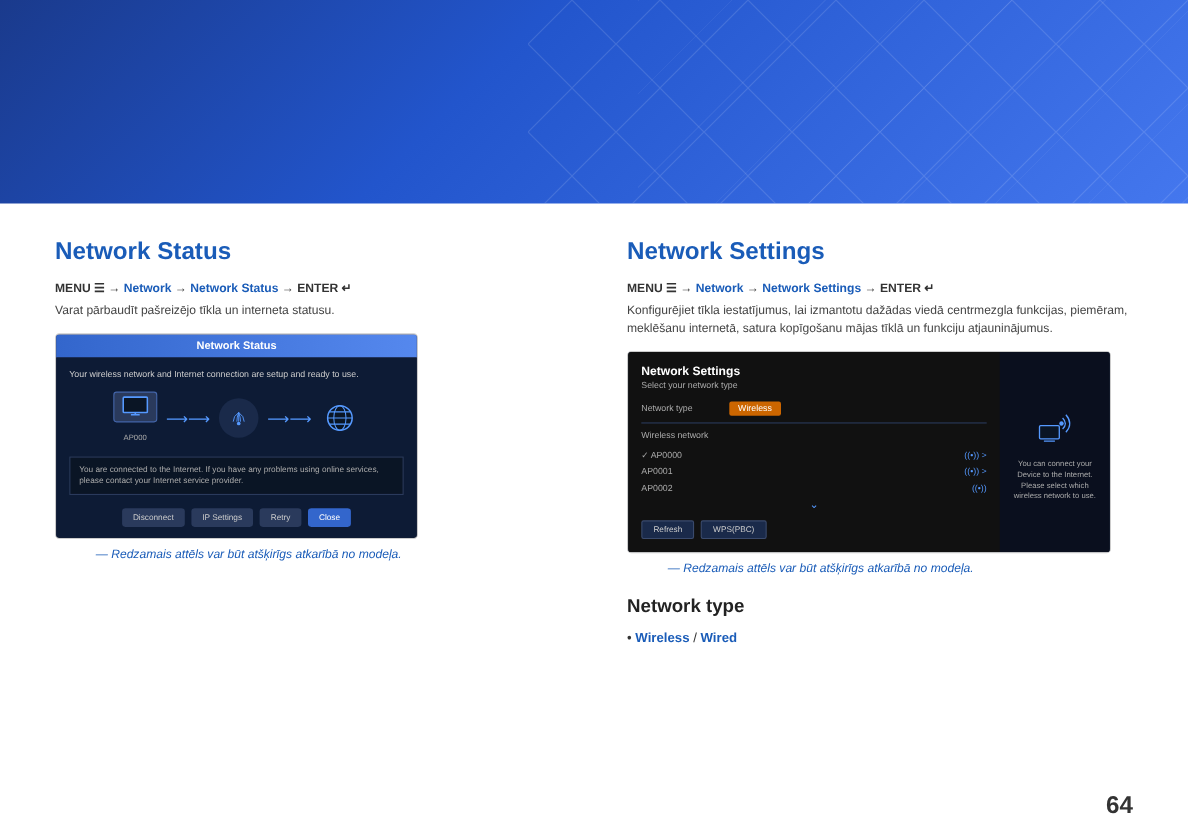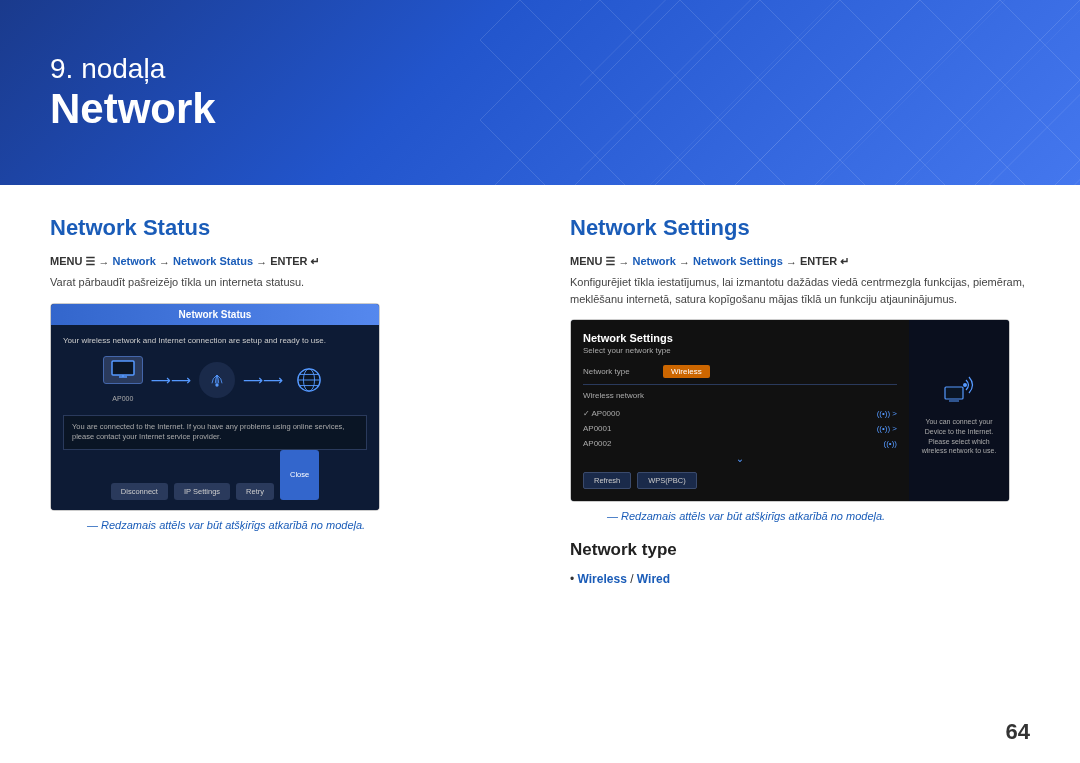"9. nodaļa" div.header-text { html: <div> <span>9. nodaļa</span> <span>Network</span> </div> -> none }
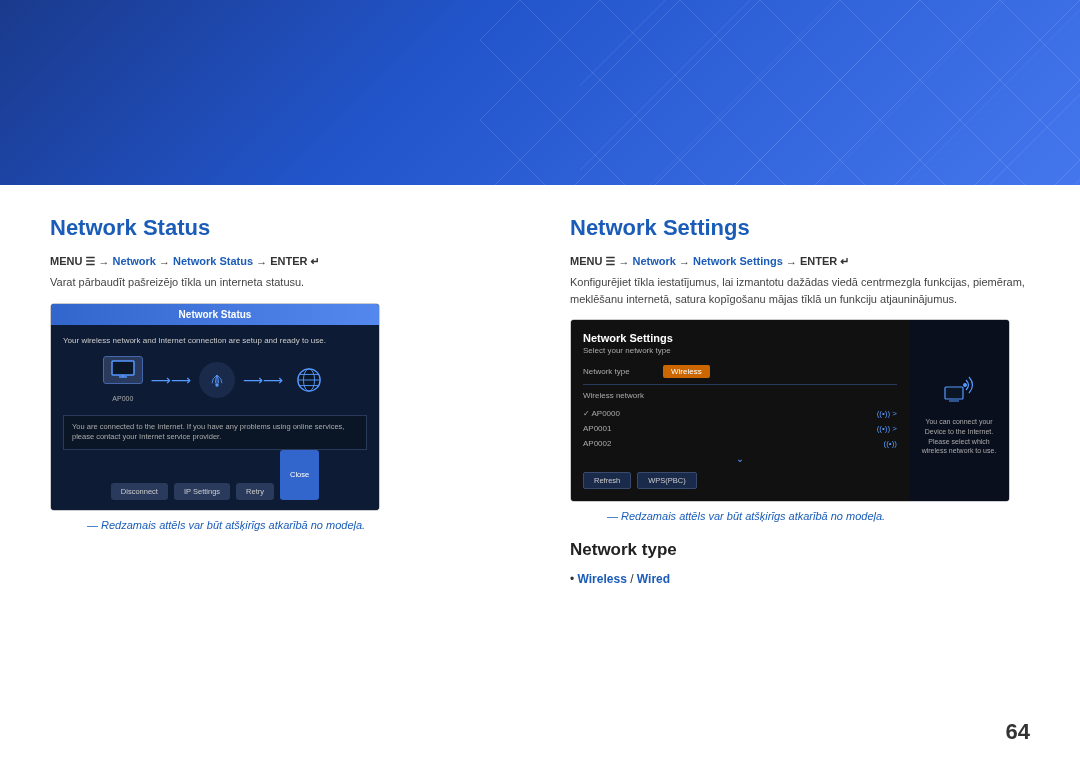"You are connected to the" .ns-bottom-msg { margin-bottom: 0 -> 12px }
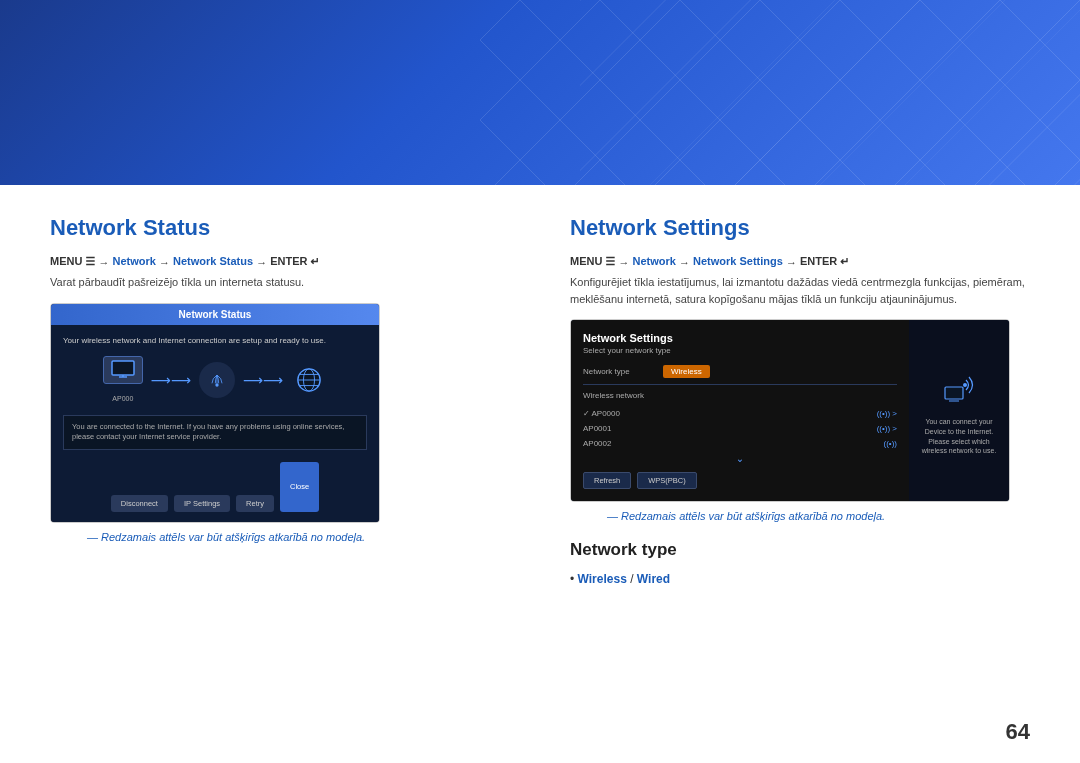"Disconnect" .ns-btn-dark { margin-top: 33px -> none }
